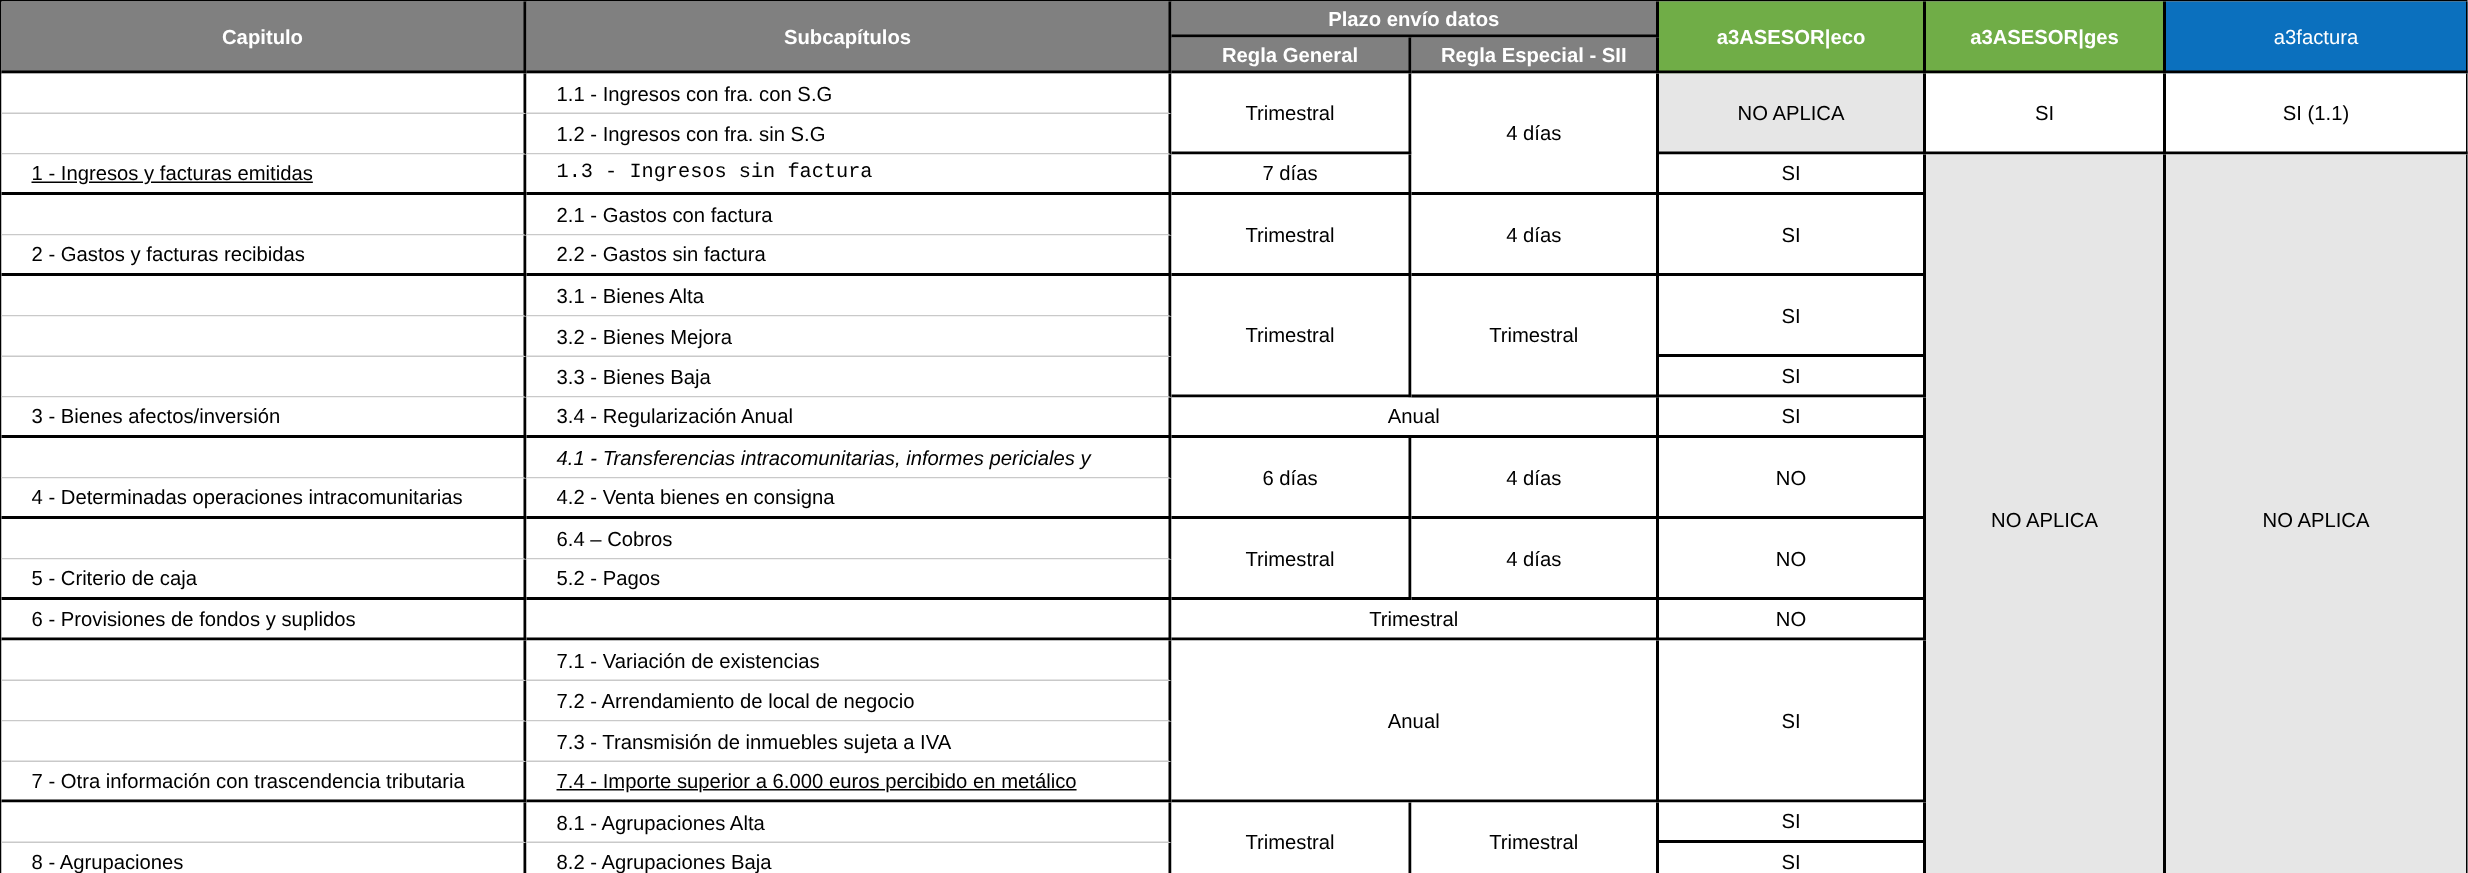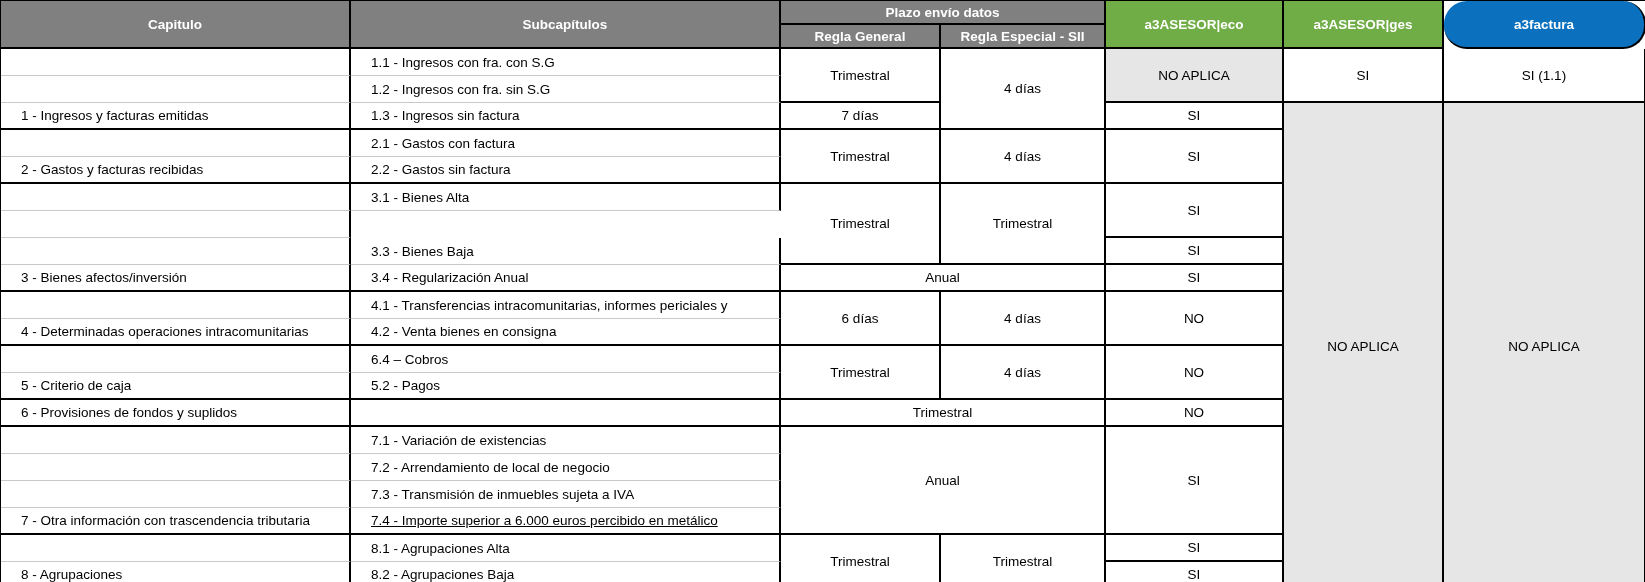"a3factura" .blue { border-radius: 23px -> none; font-weight: bold -> normal }
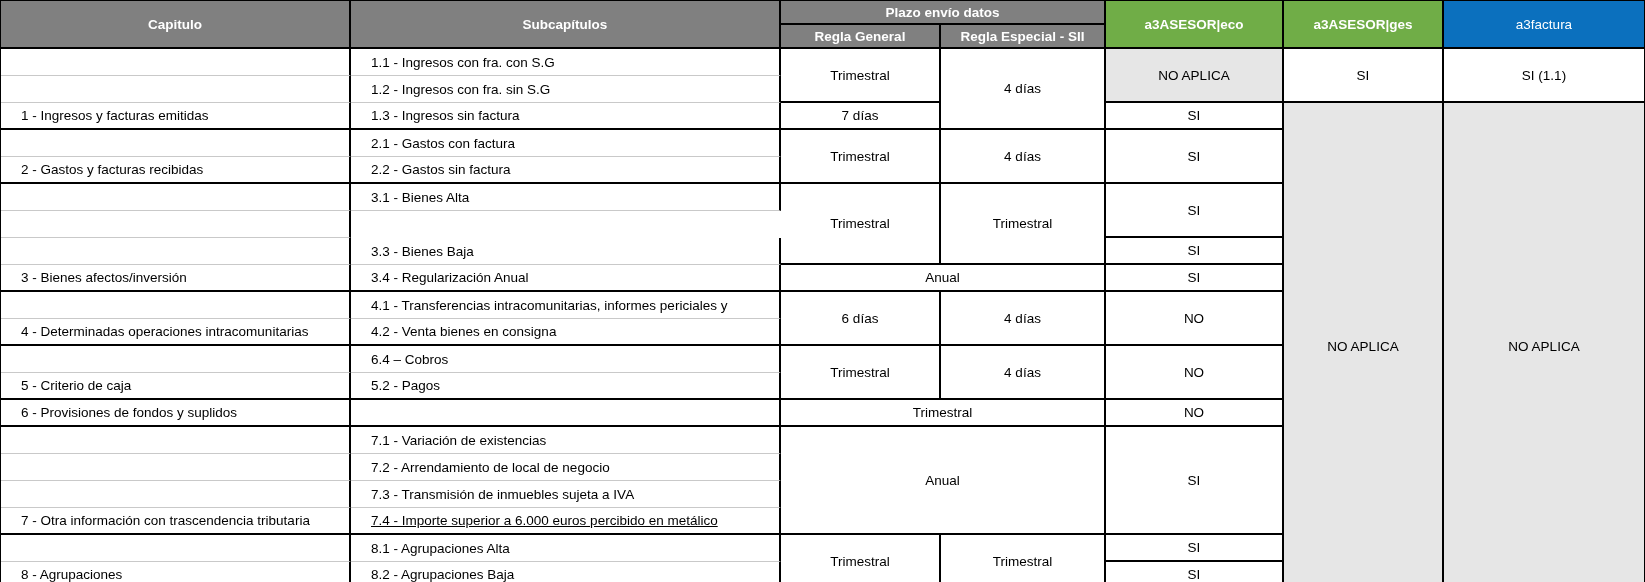"1 - Ingresos y facturas" div.cell { text-decoration: none -> underline }
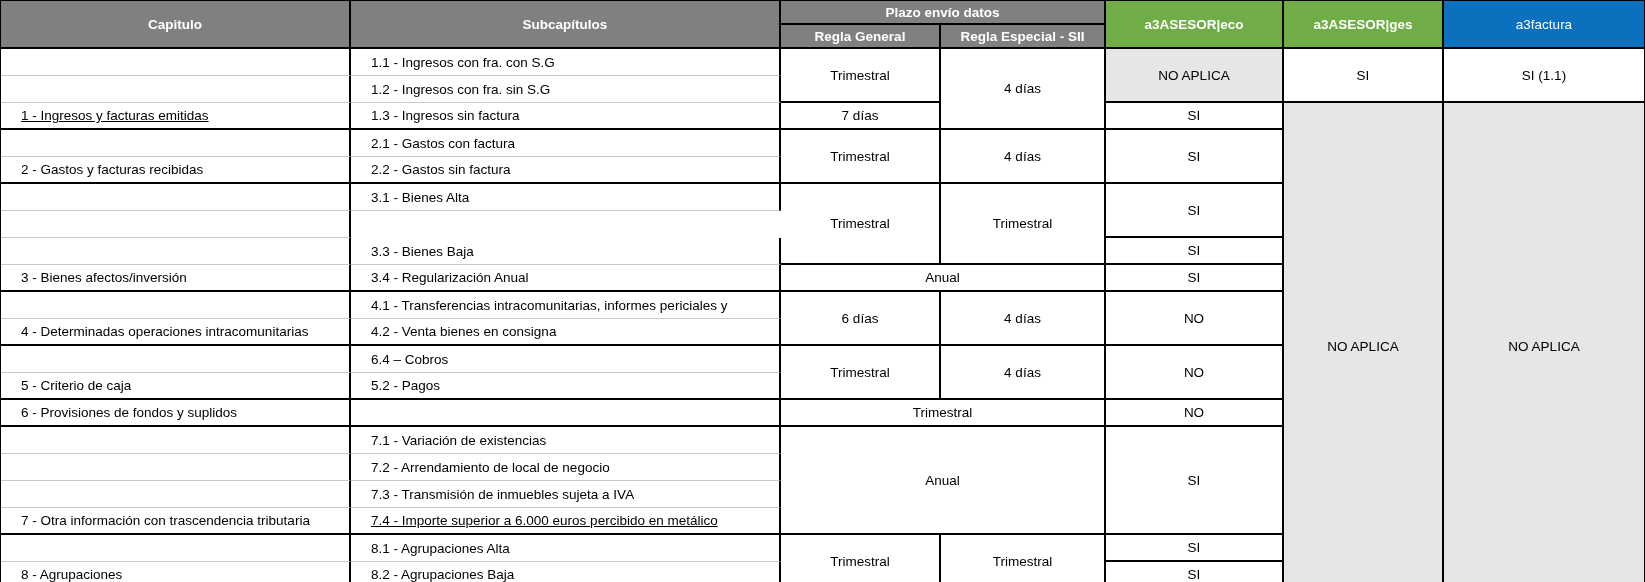"1.3 - Ingresos sin factura" div.cell { font-family: none -> Liberation Mono, monospace }
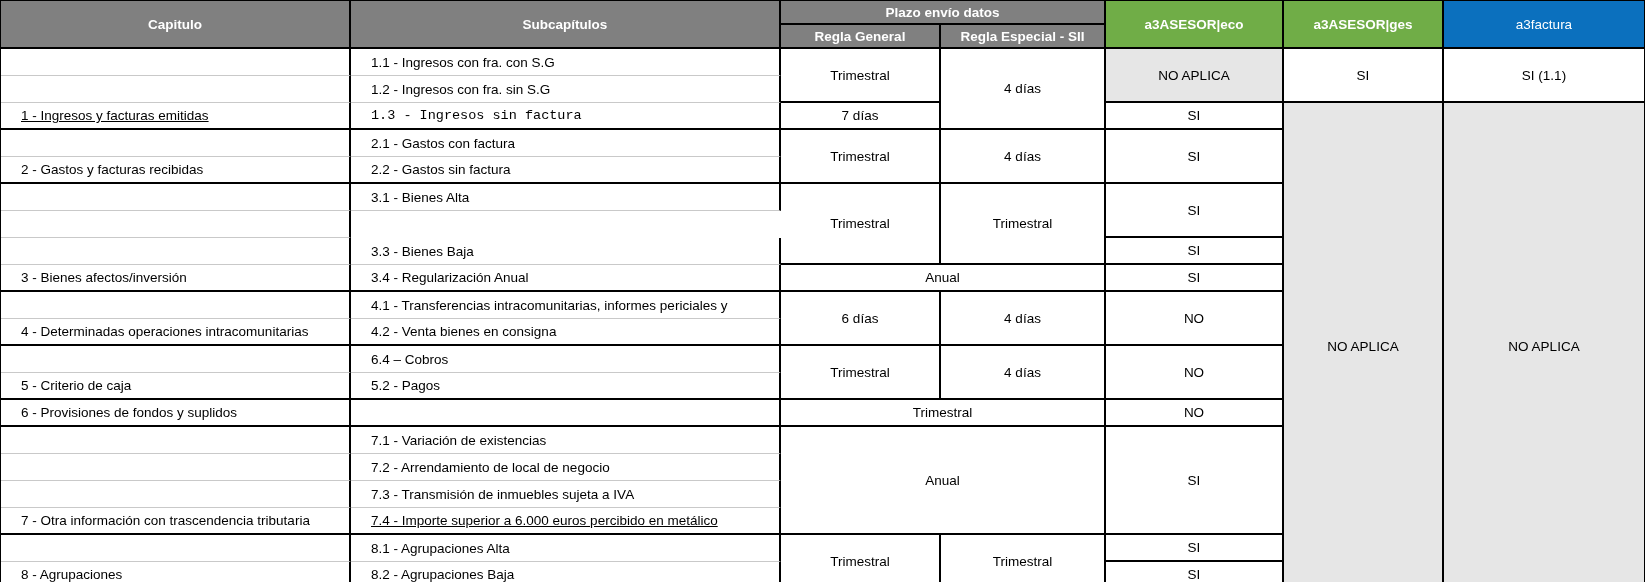"3.2 - Bienes Mejora" div.cell { html: none -> <div>3.2 - Bienes Mejora</div> }
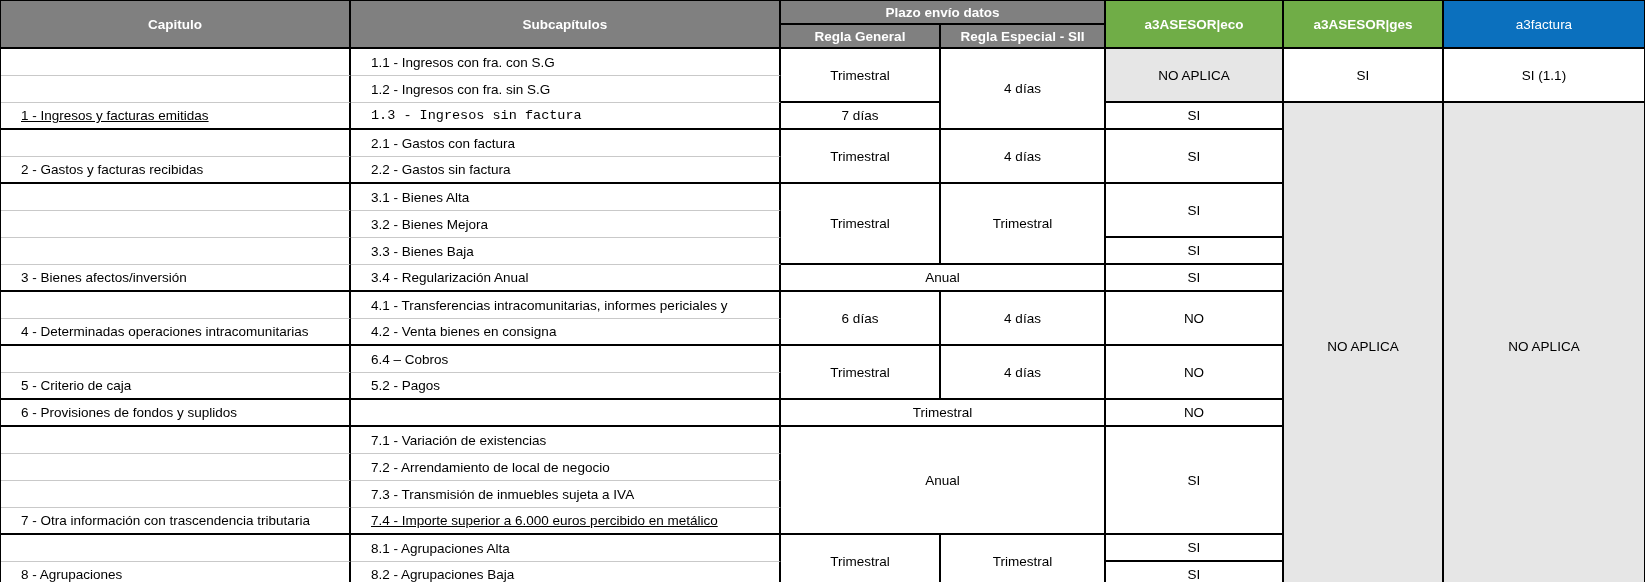"4.1 - Transferencias intracomunitarias," div.cell { font-style: none -> italic }
